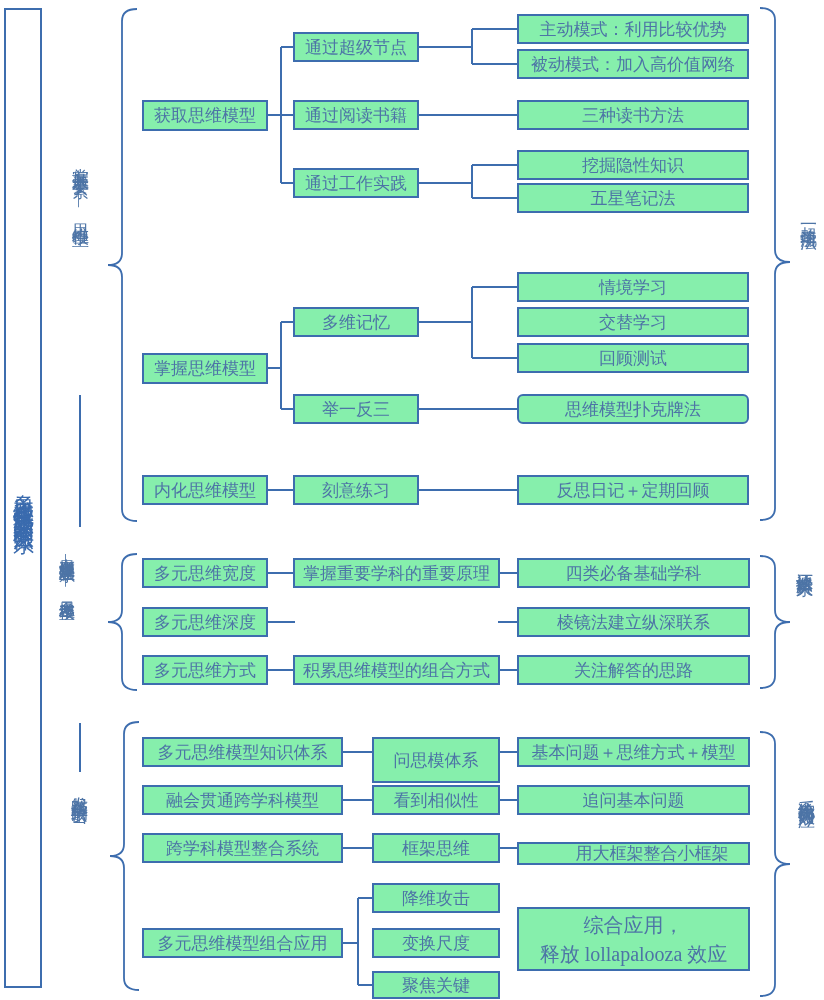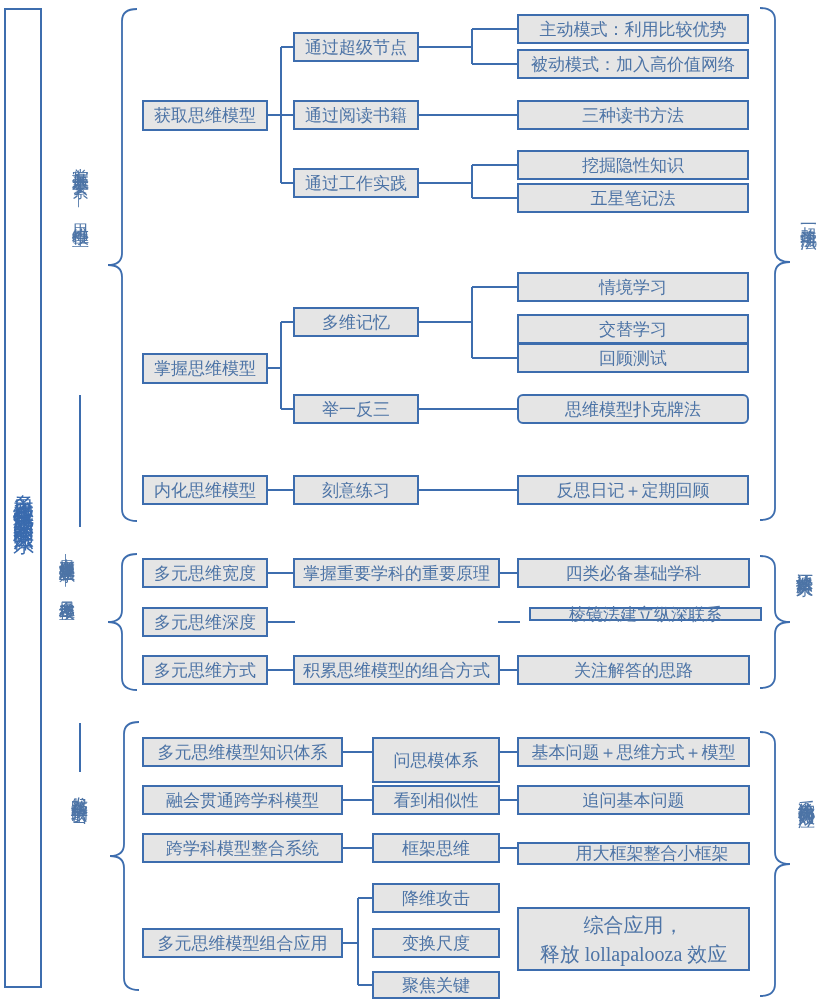"主动模式：利用比较优势" .box { background: #e5e5e5 -> #86efac }
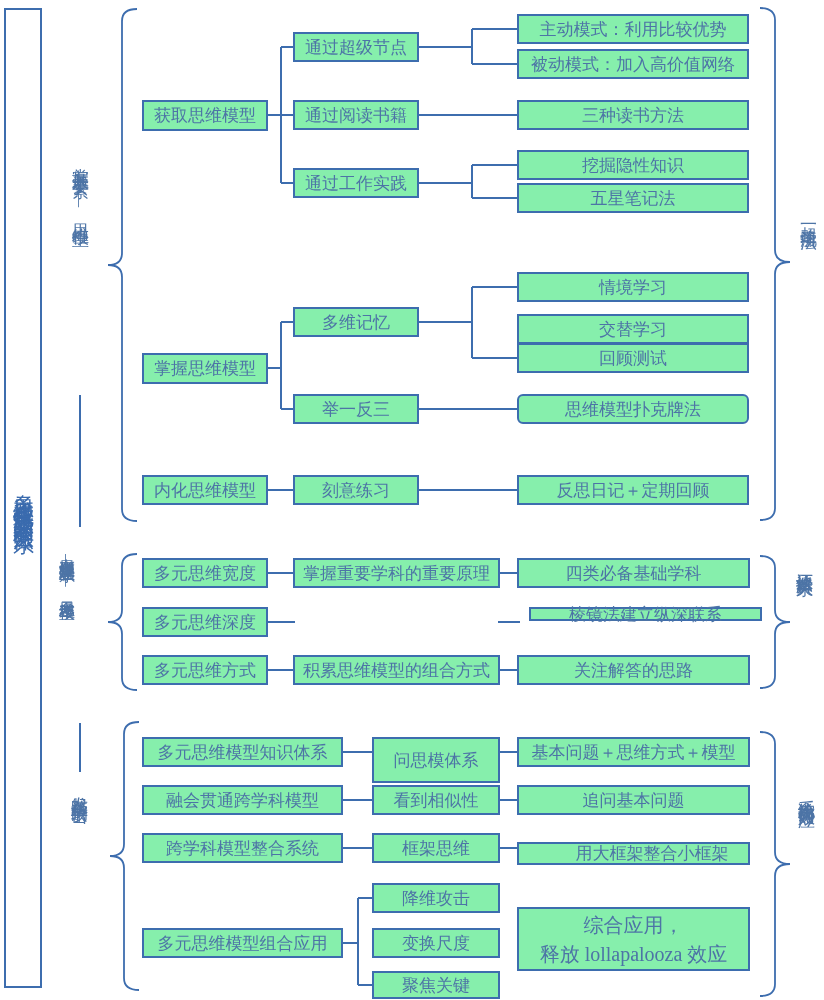"交替学习" div.box { top: 314px -> 307px }
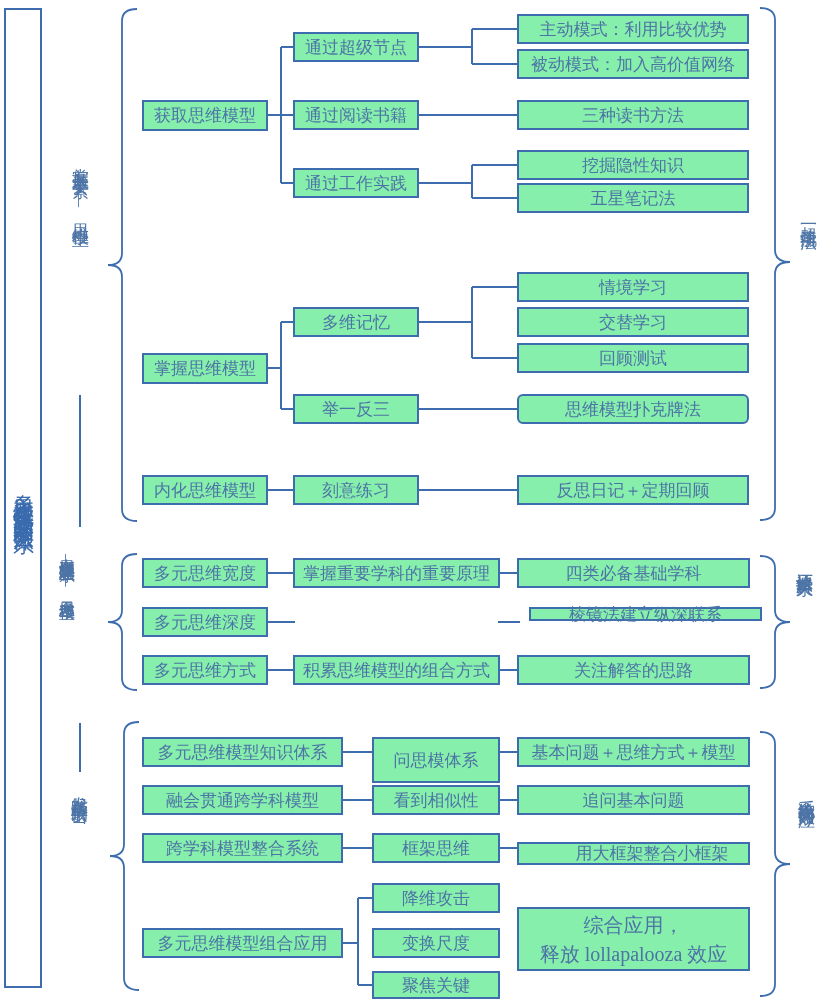"棱镜法建立纵深联系" div.box { height: 14px -> 30px; left: 529px -> 517px }
